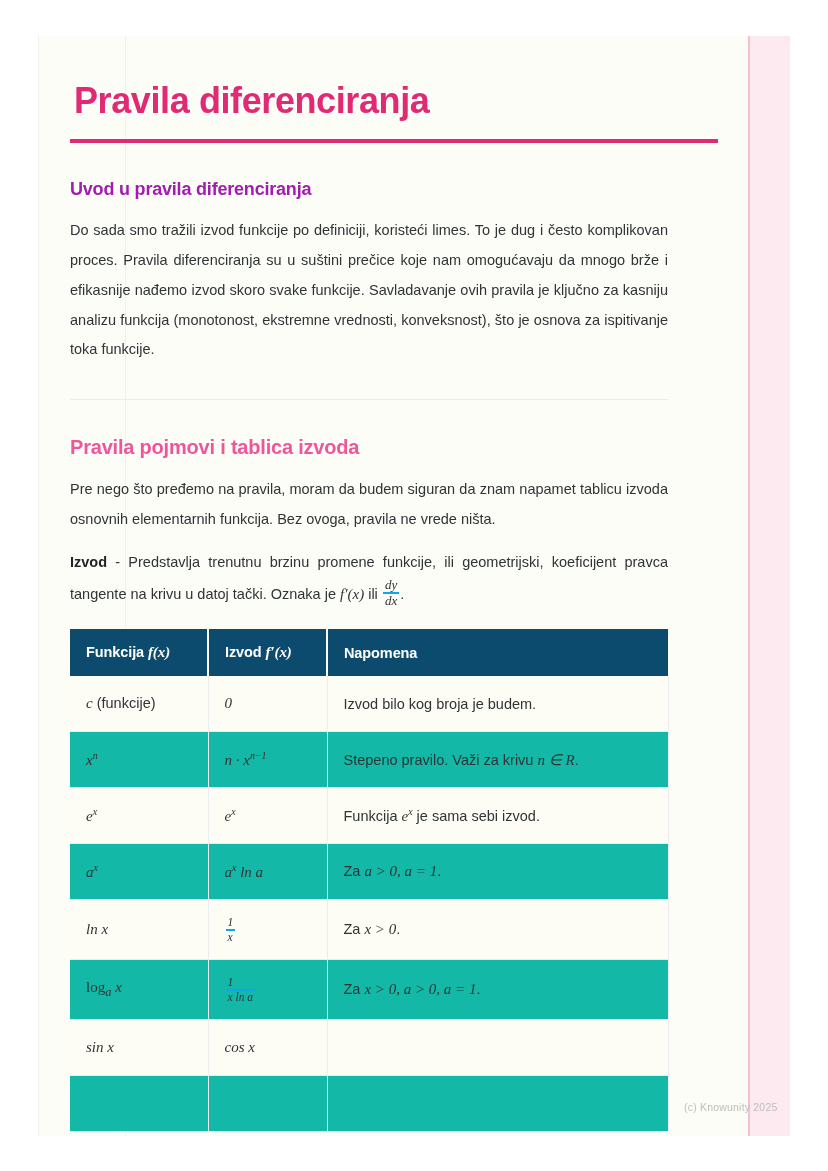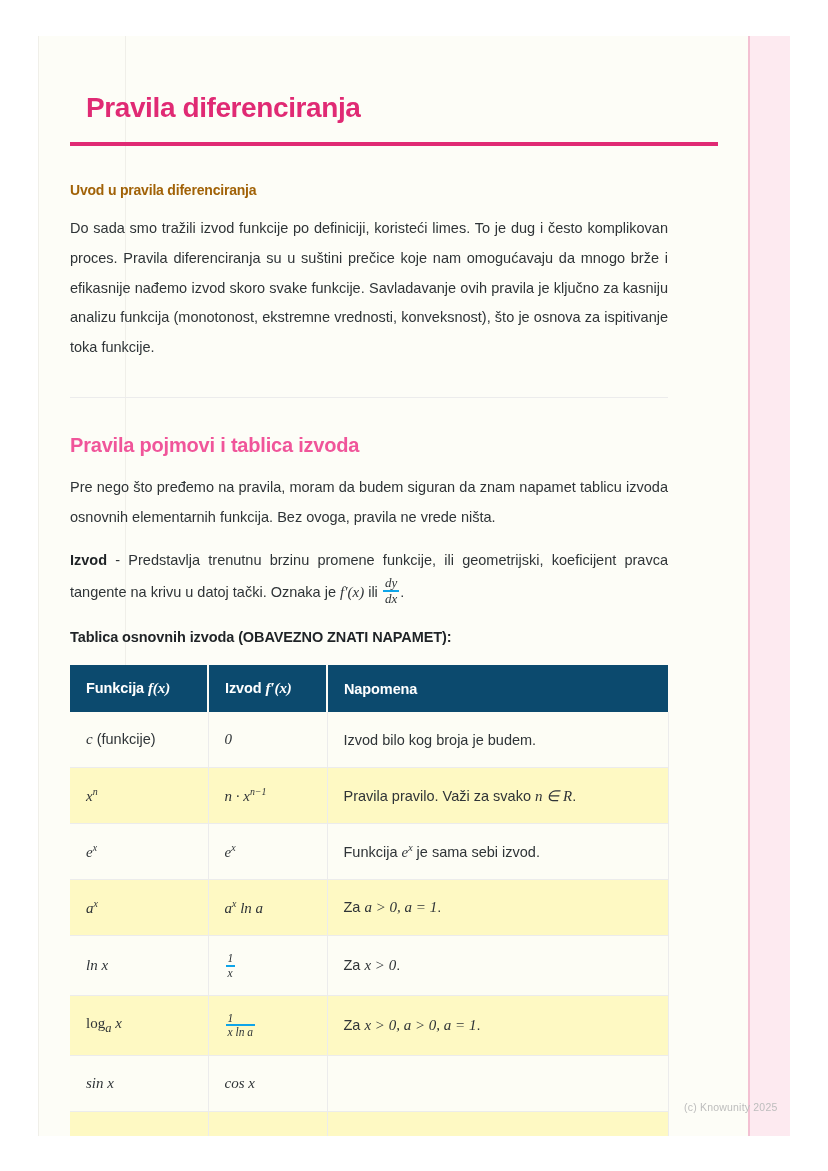"Pravila diferenciranja" h1.doc-title { font-size: 28px -> 36px; margin: 16px -> 4px }
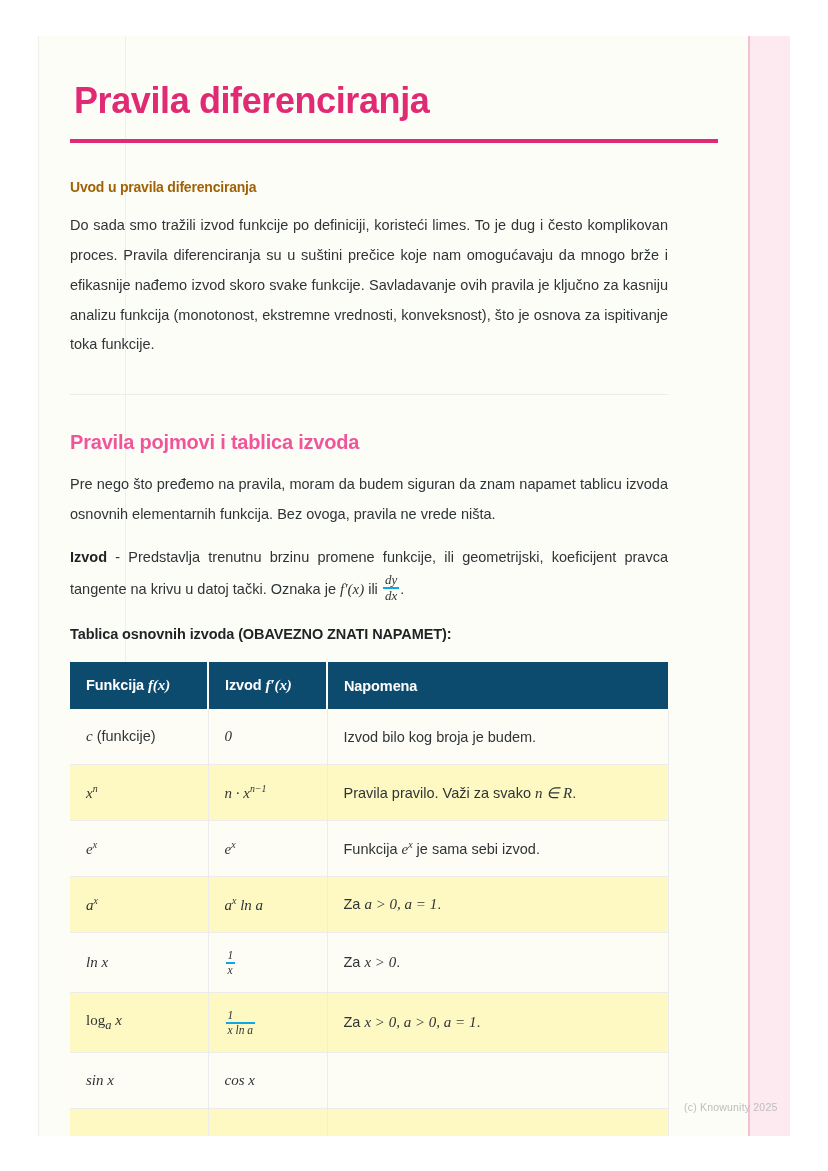"Uvod u pravila diferenciranja" h2.section-title { color: #a16207 -> #a21caf; font-size: 14px -> 18px }
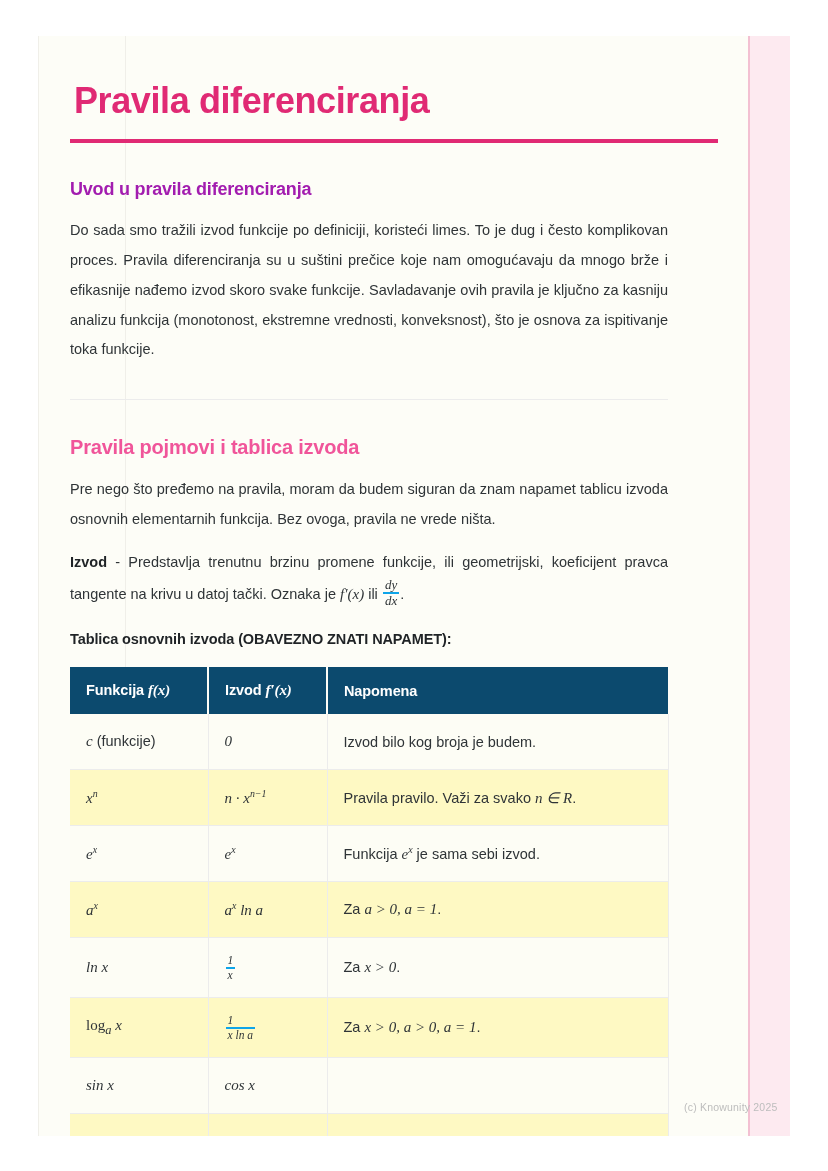"Tablica osnovnih izvoda (OBAVEZNO ZNATI" p.caption { html: <p>Tablica osnovnih izvoda (OBAVEZNO ZNATI NAPAMET):</p> -> none }
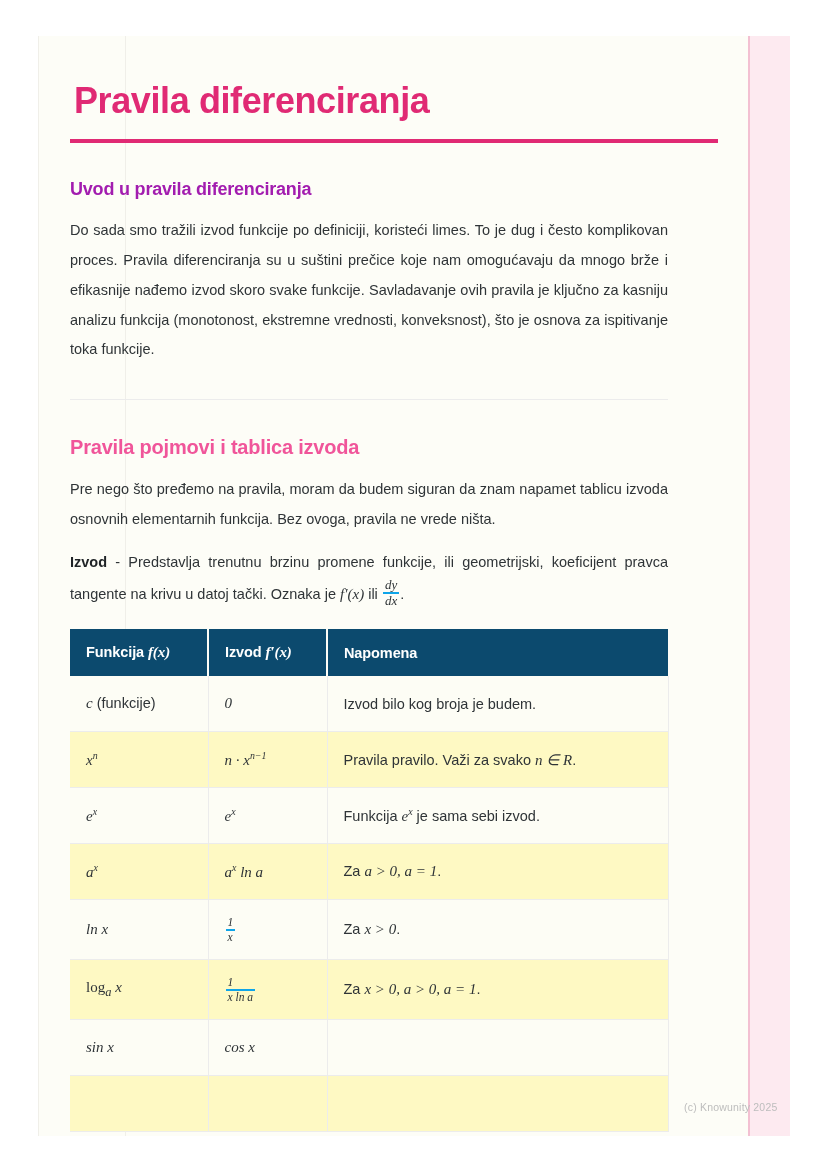"xn" table.deriv-table tr.row-odd td { background: #fef9c3 -> #14b8a6 }
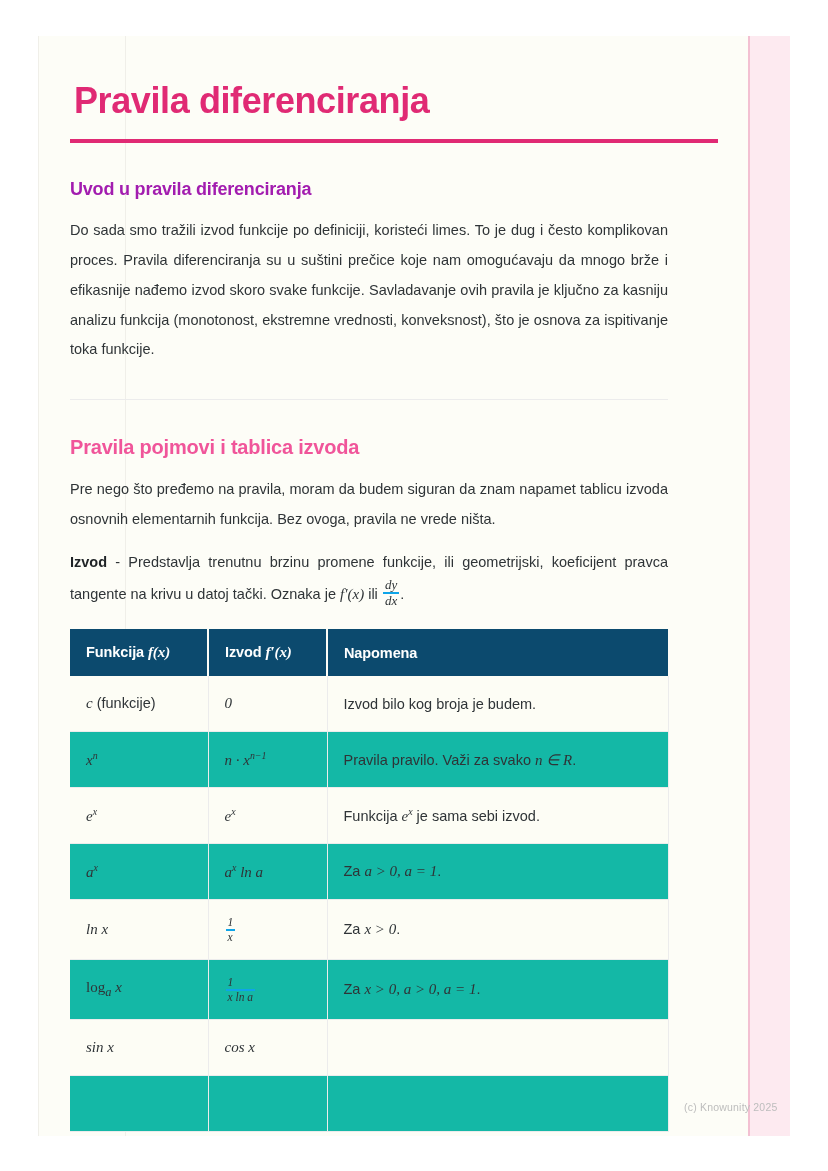"Pravila pravilo. Važi za svako" span { text: Pravila pravilo. Važi za svako -> Stepeno pravilo. Važi za krivu }
